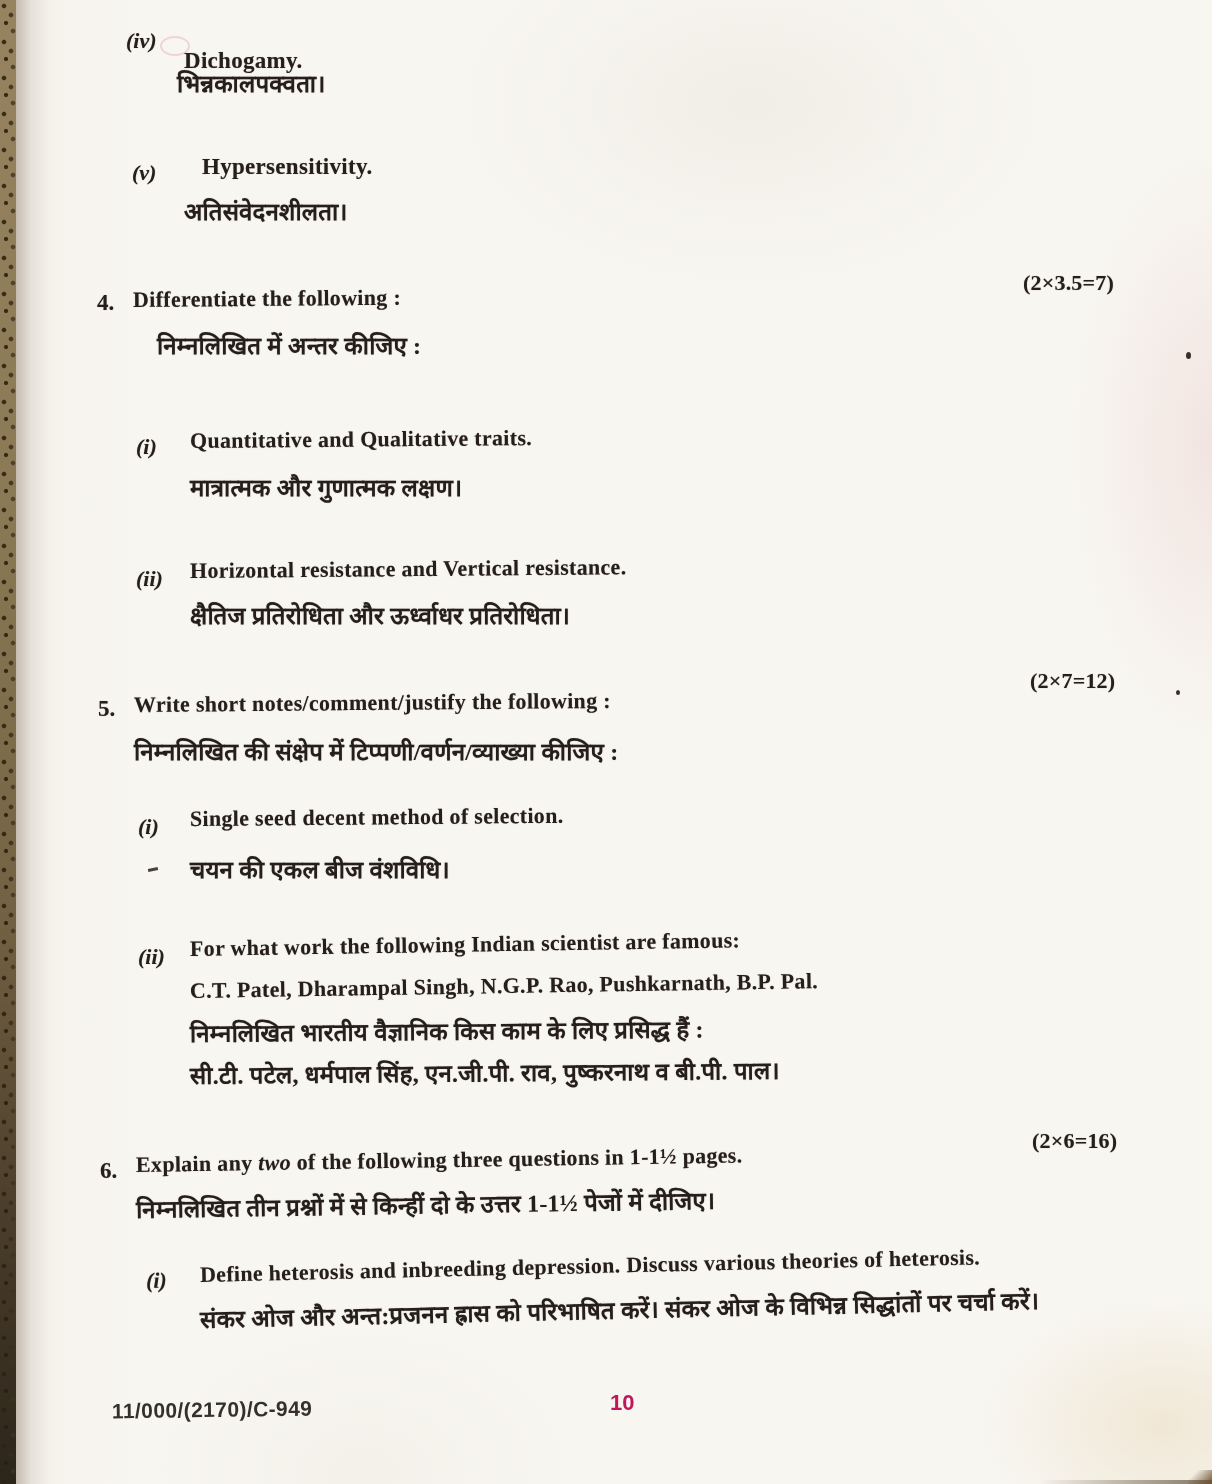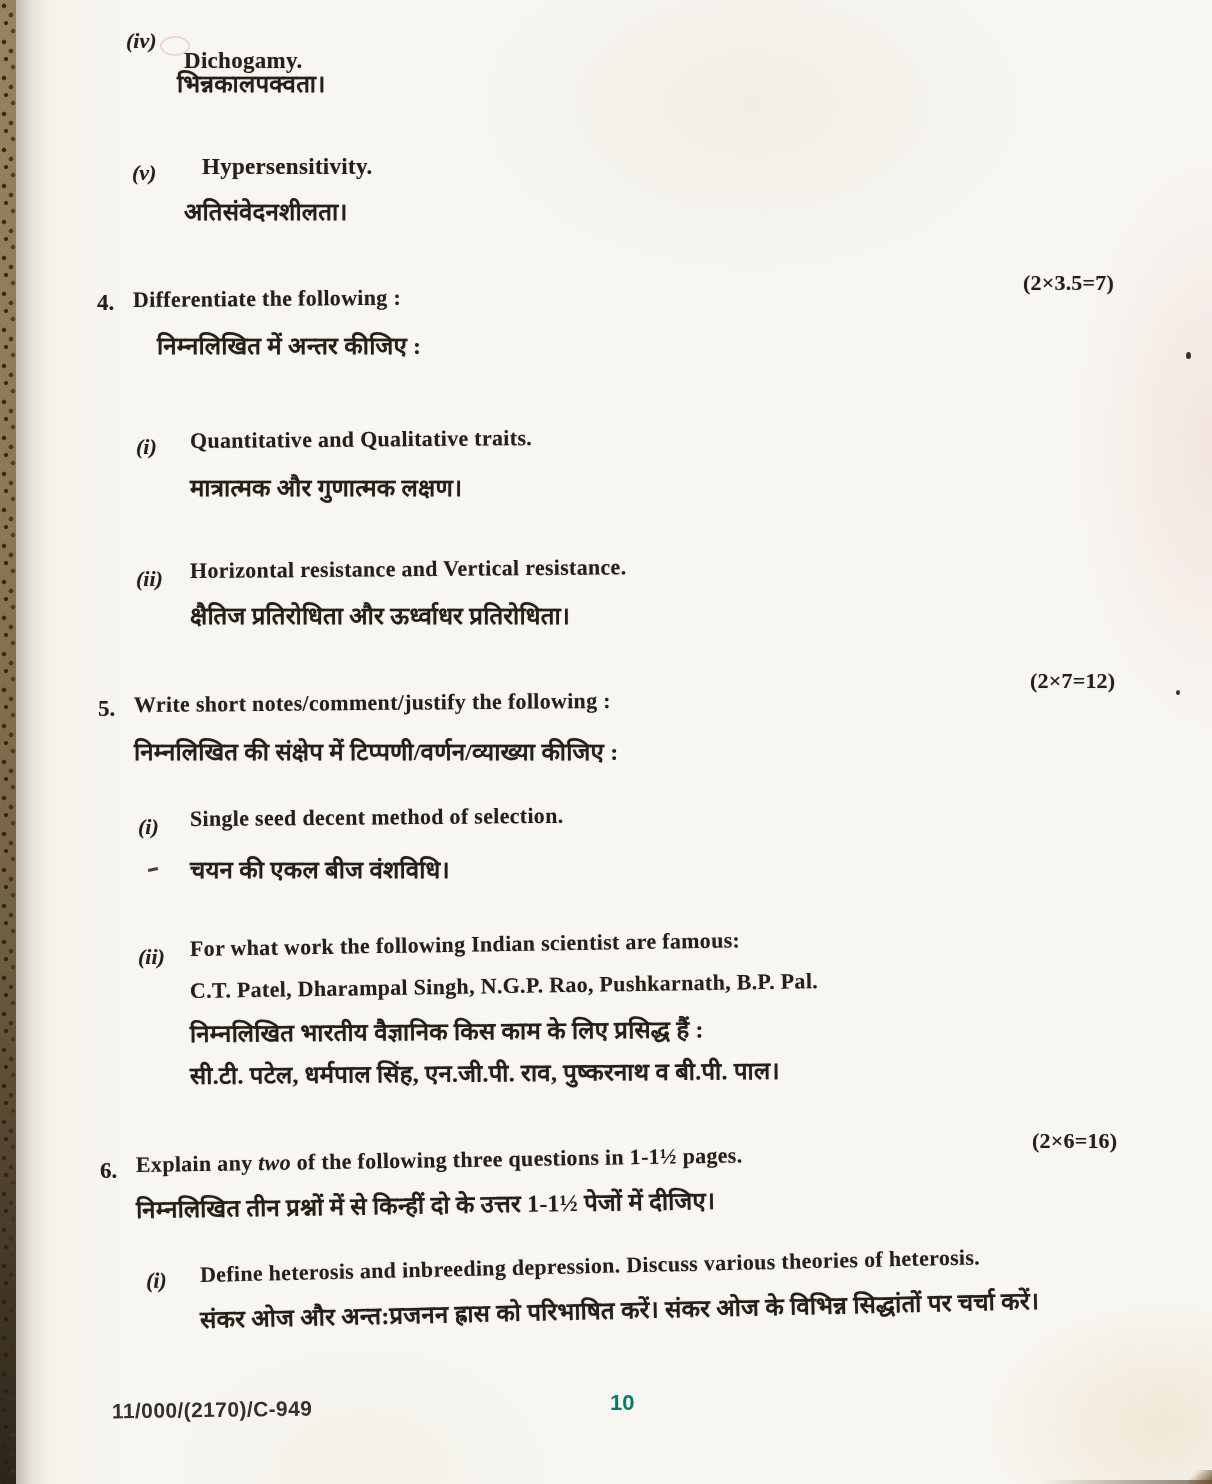"10" .page-num { color: #0f766e -> #be185d }
